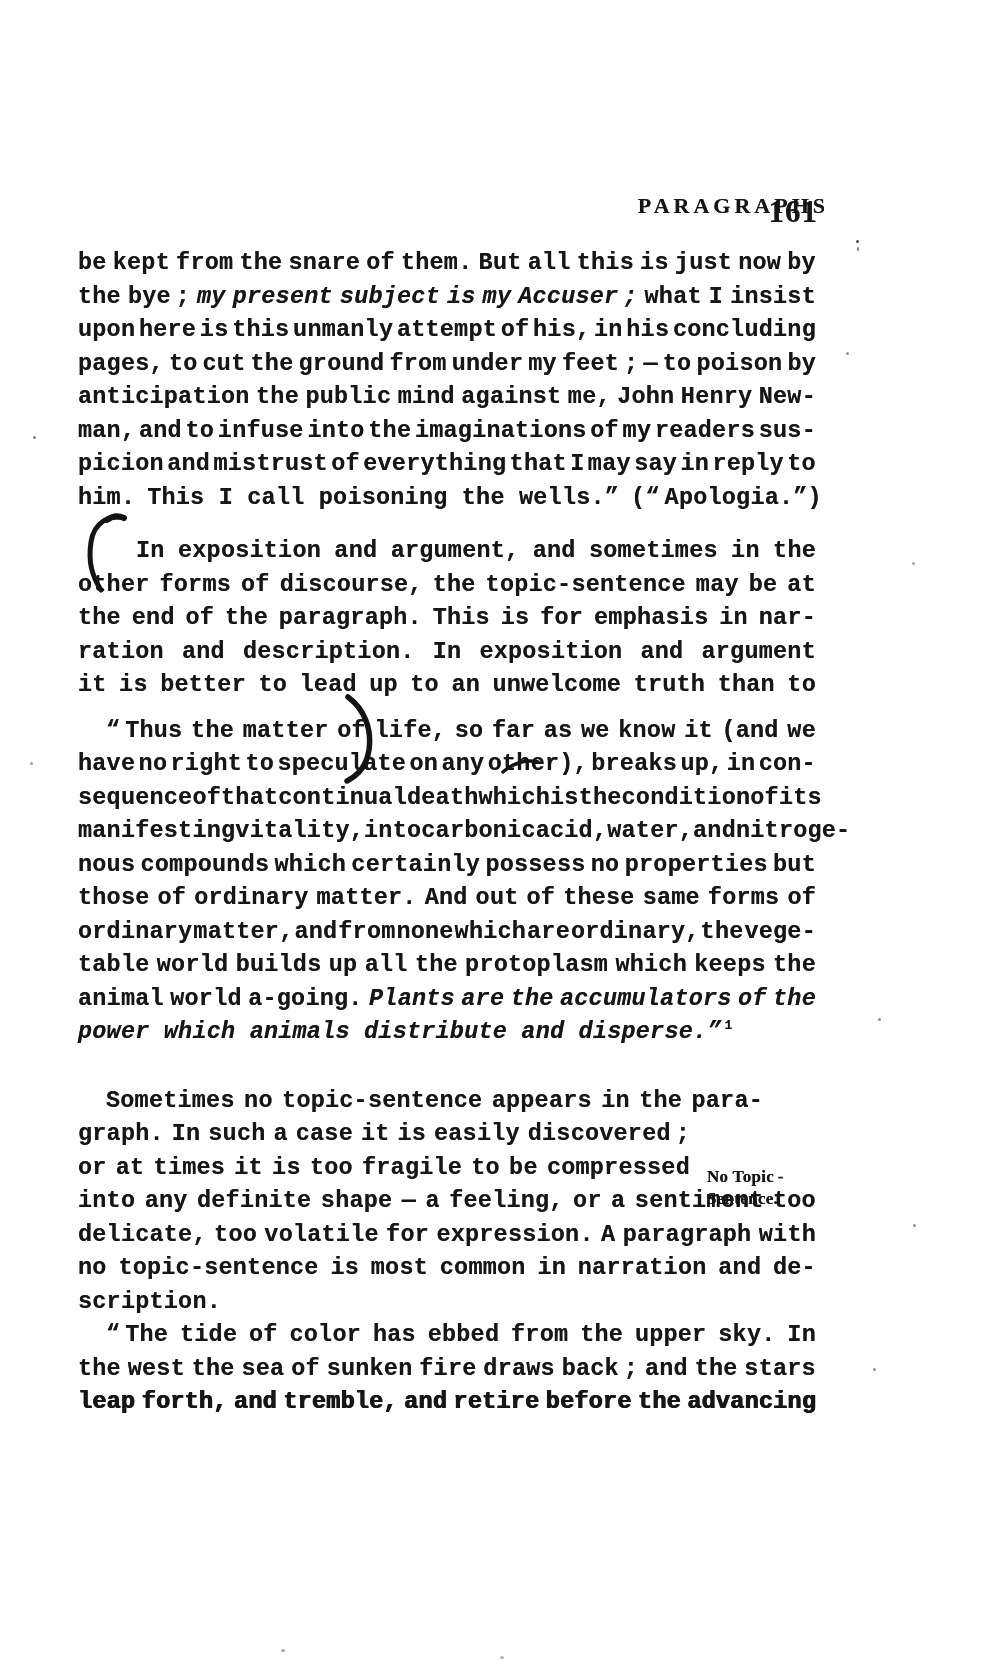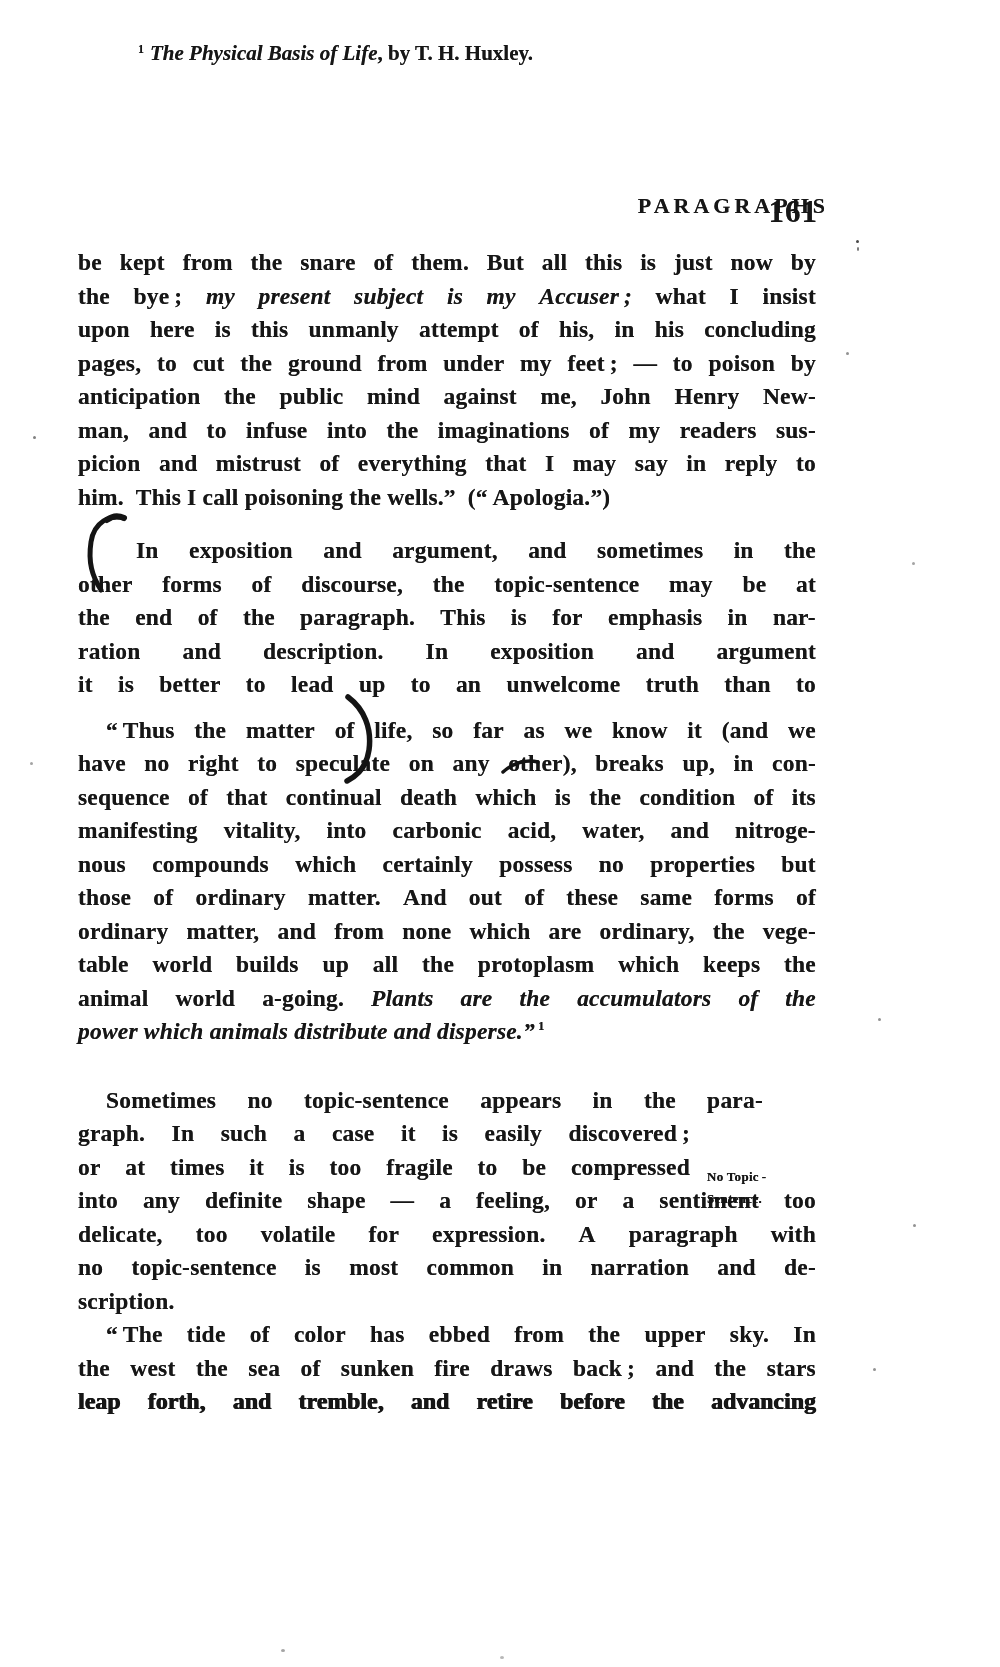"1 The Physical Basis of" div.footnote { html: <div> <sup>1</sup><span>The Physical Basis of Life</span><span>, by T. H. Huxley.</span> </div> -> none }
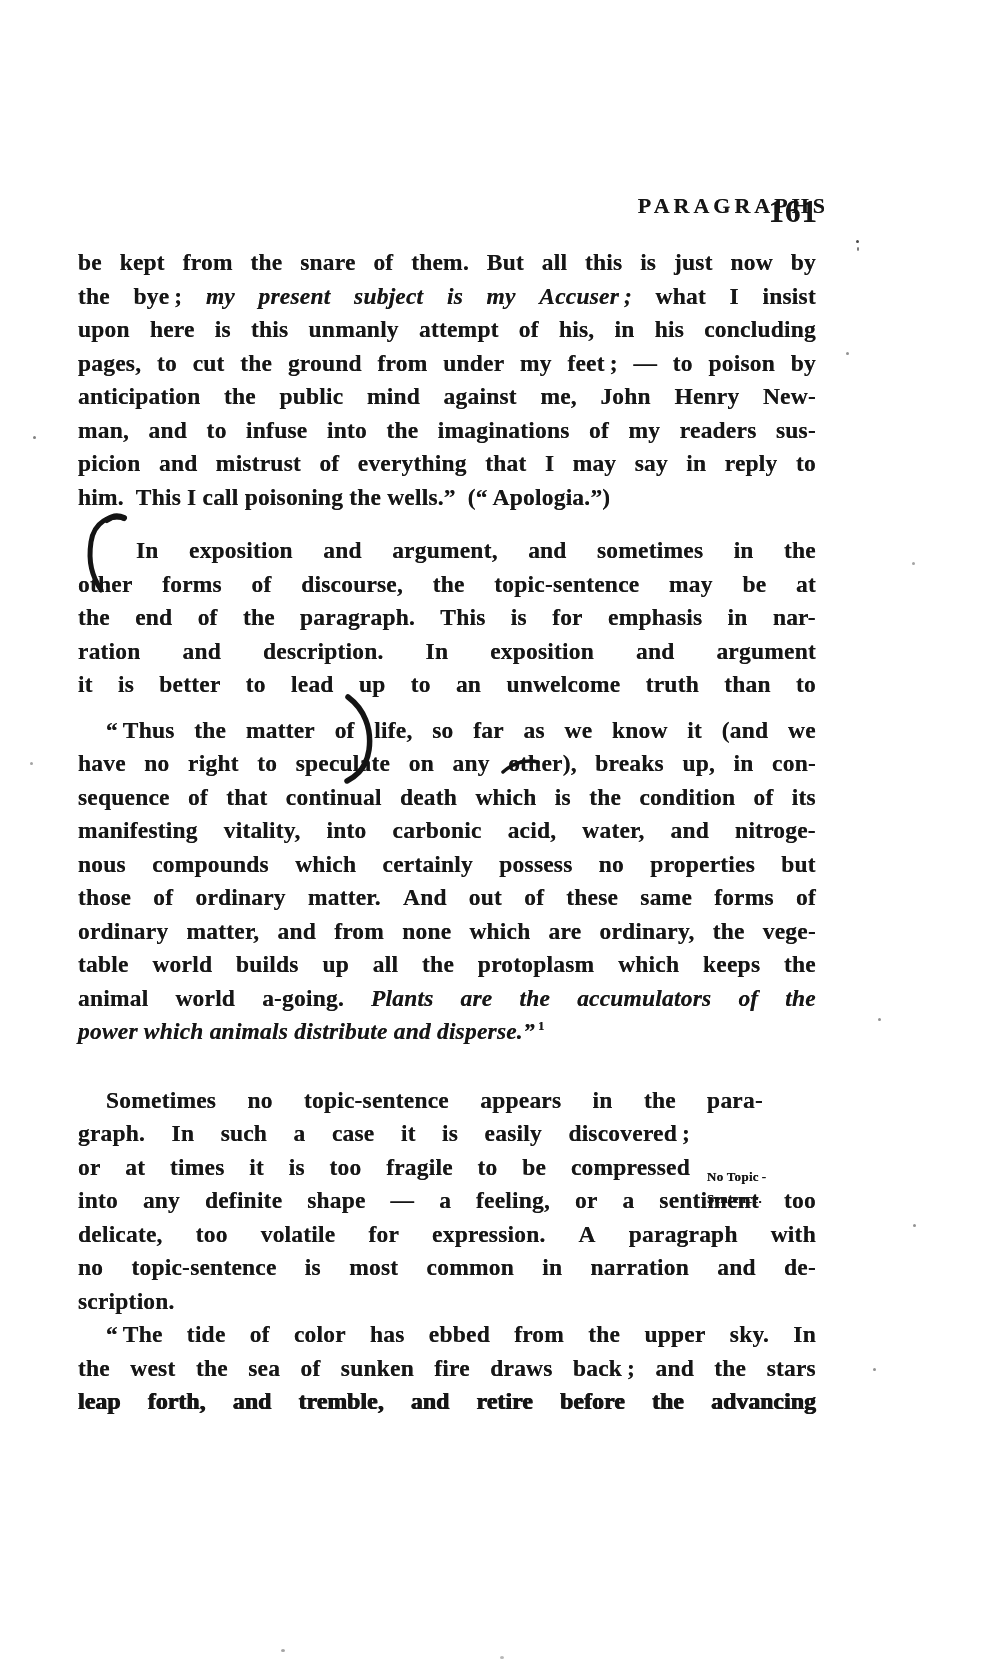"be" .line { font-family: none -> Liberation Mono, monospace }
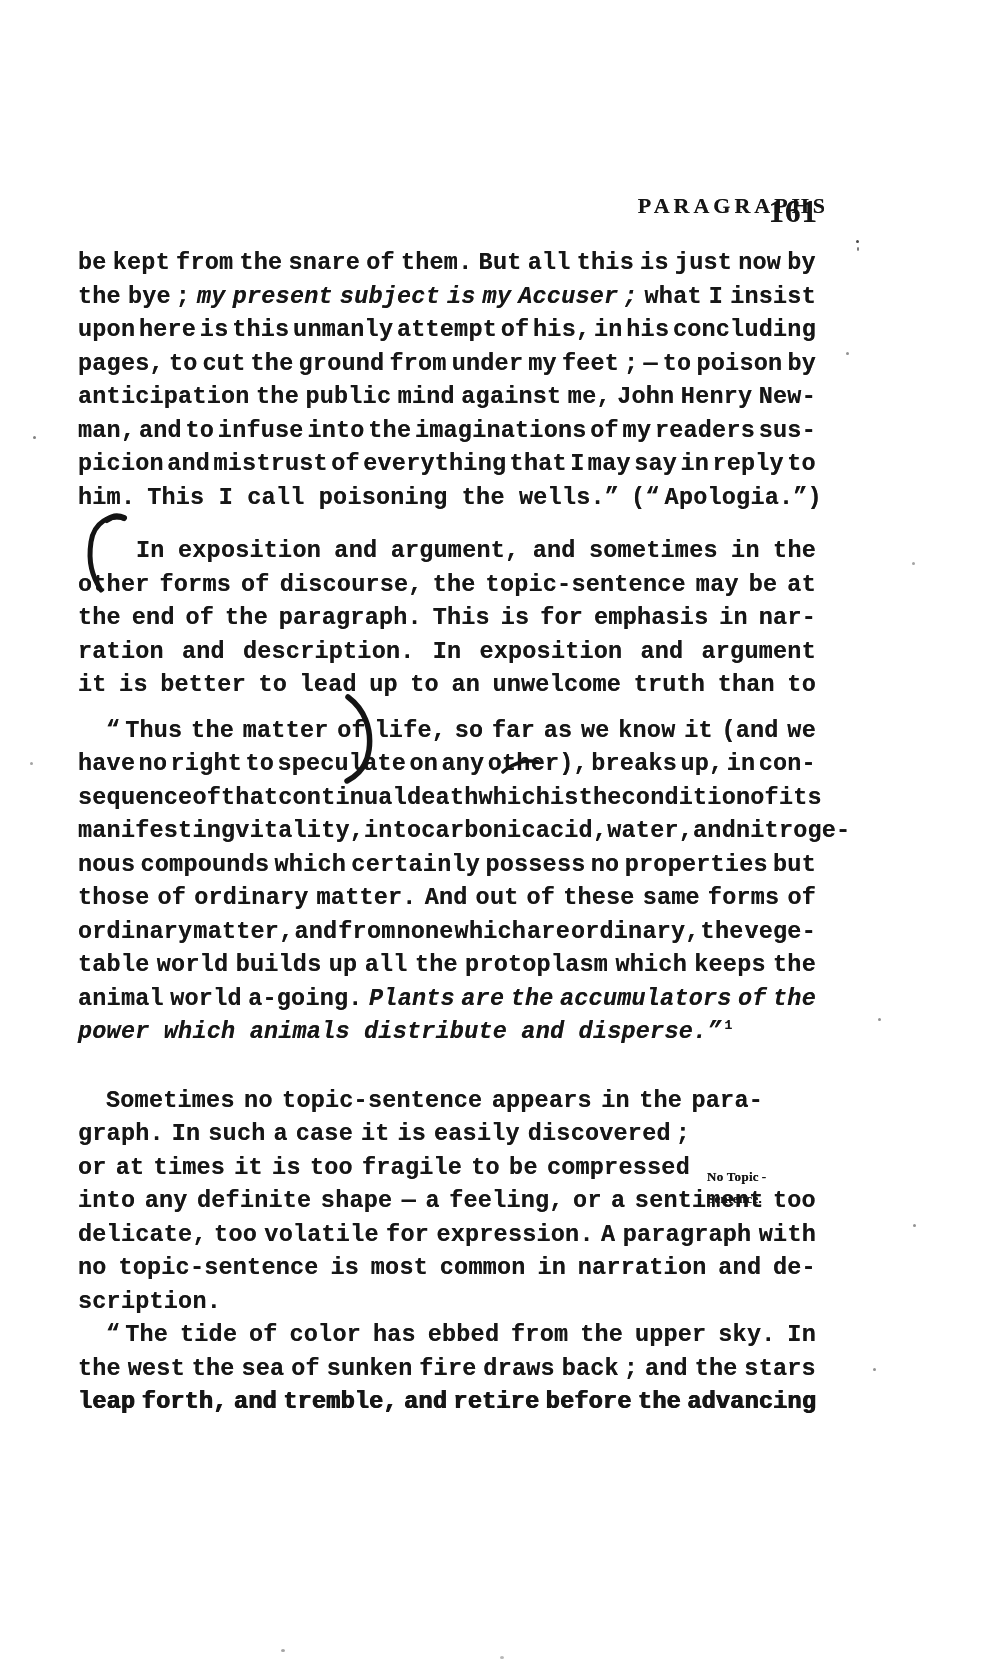"No Topic -" .sidenote { font-size: 13px -> 17px }
